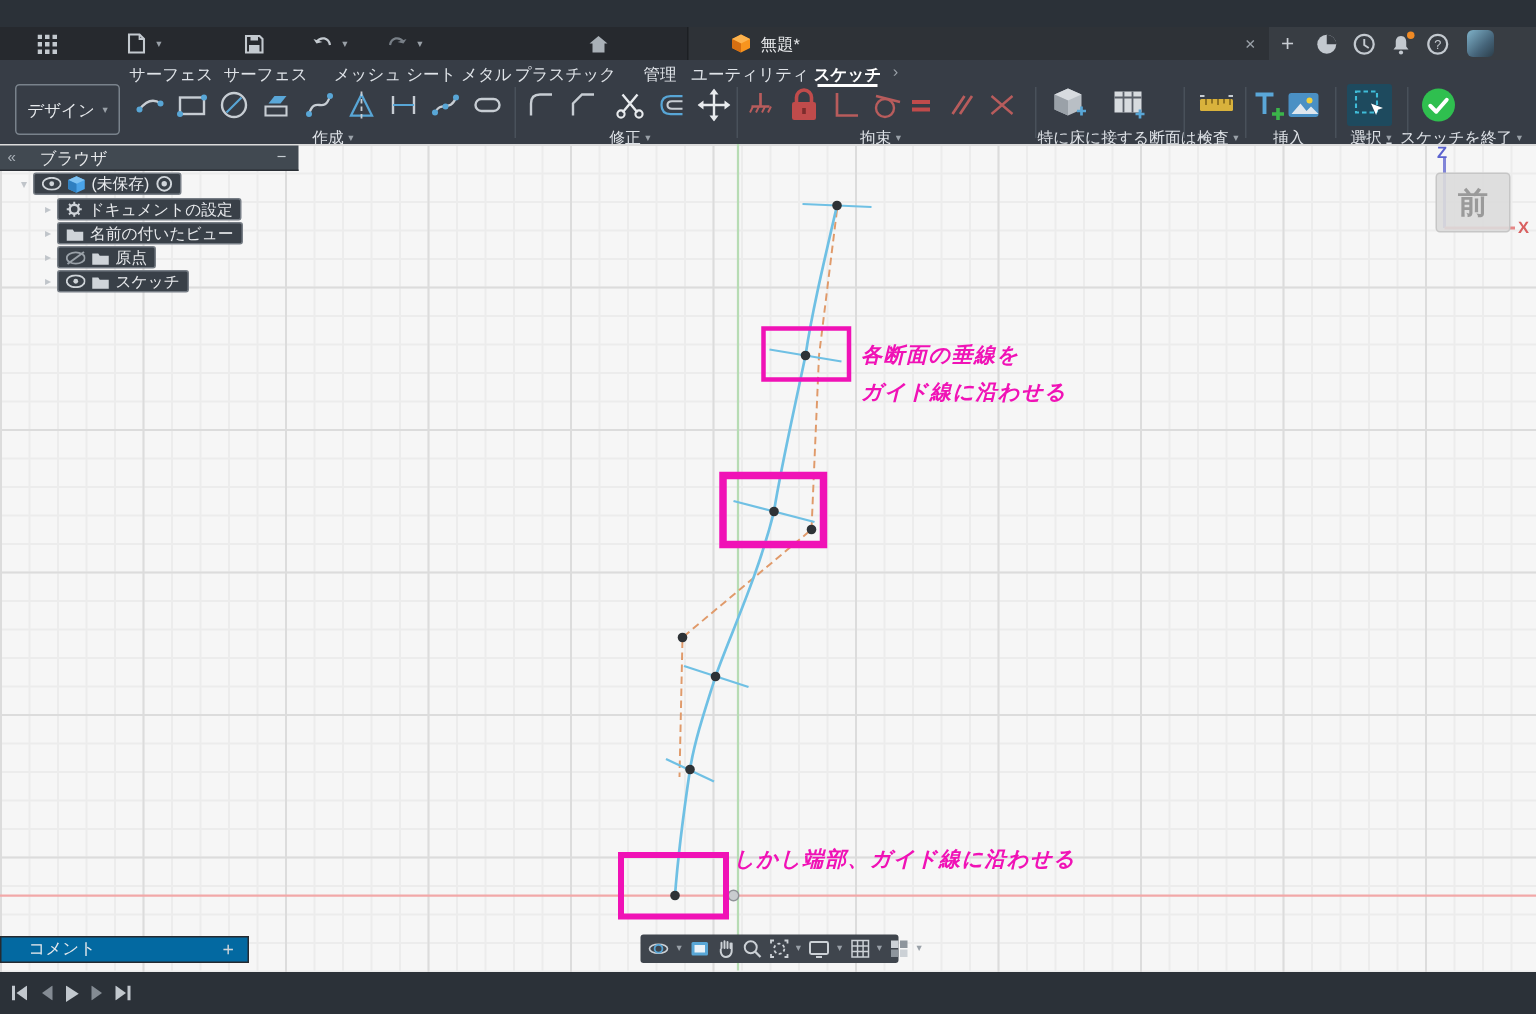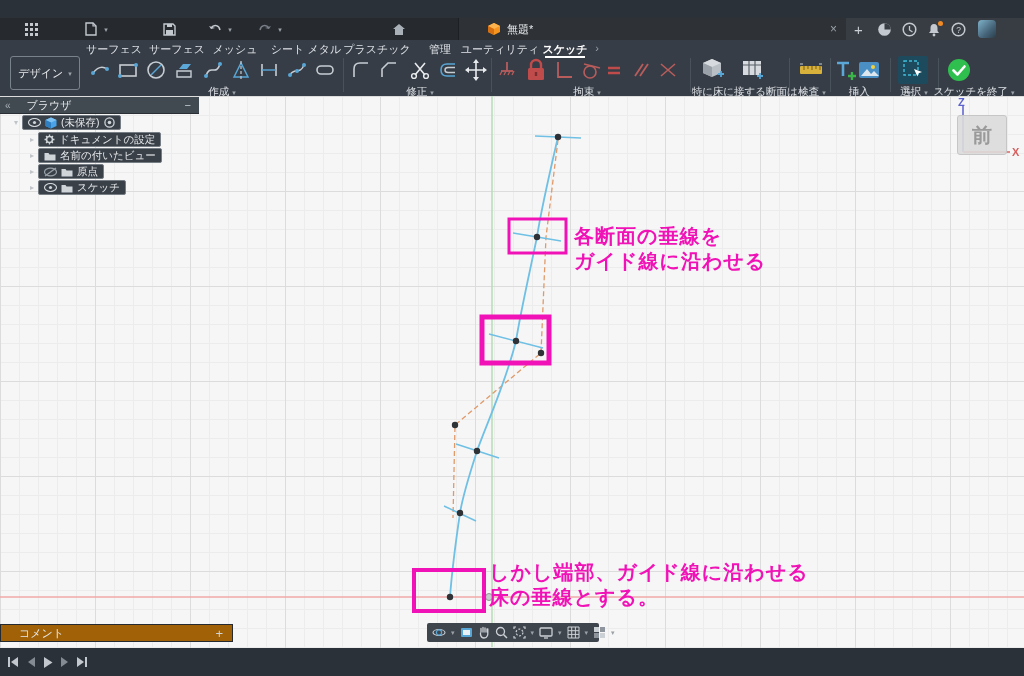"メッシュ" span.rtab { left: 235px -> 245px }
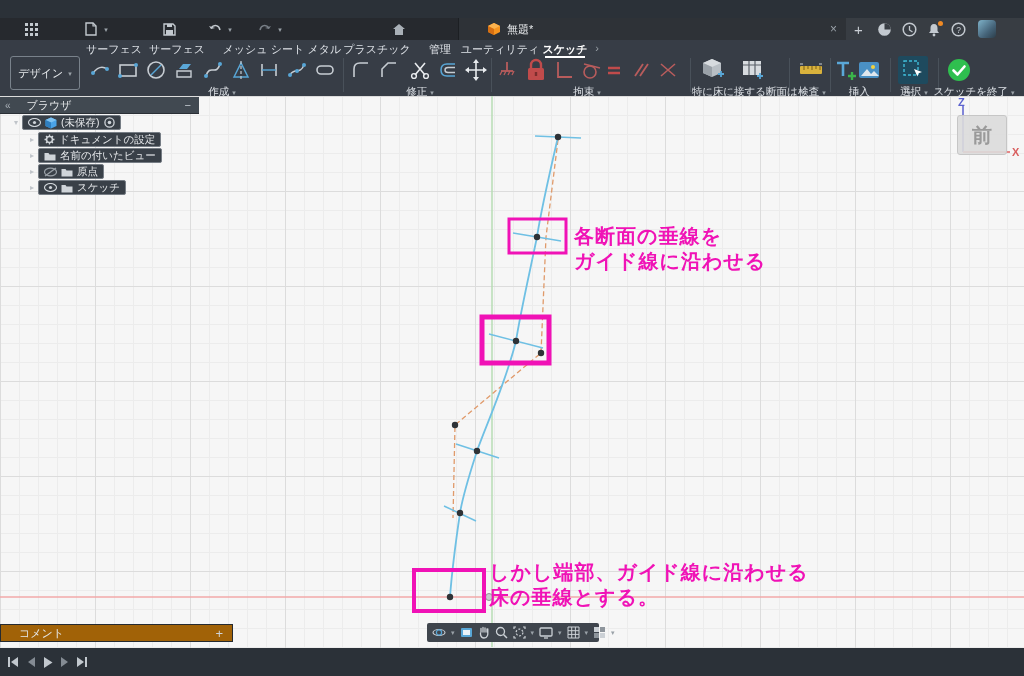"各断面の垂線を" .anno { font-size: 20px -> 14px; font-style: none -> italic }
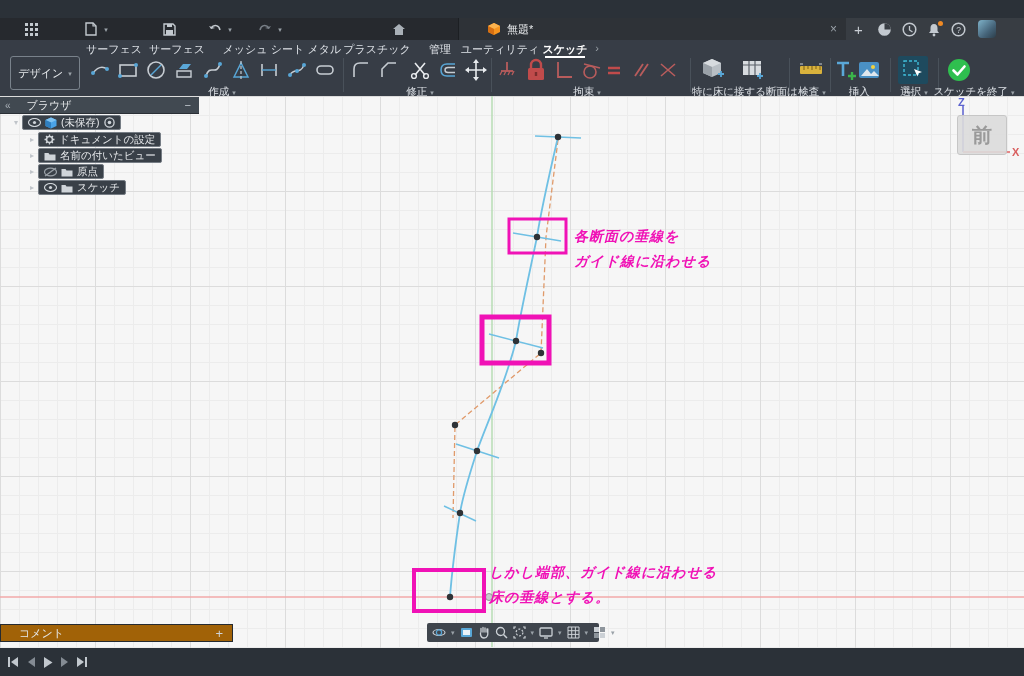"床の垂線とする。" div { html: <div>床の垂線とする。</div> -> none }
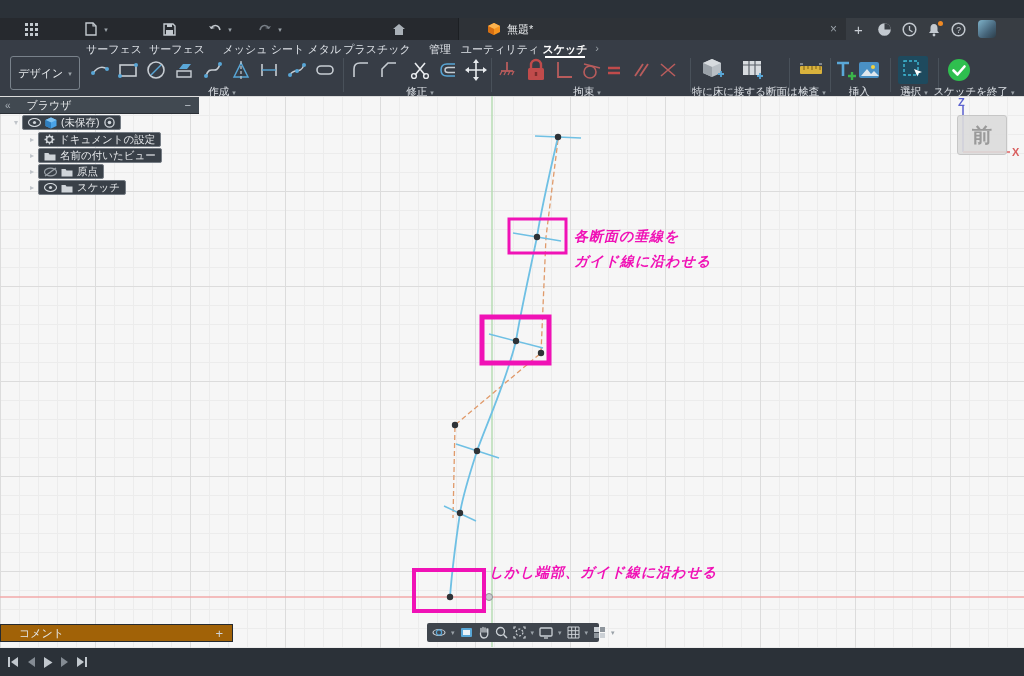"コメント" .comments { align-items: center -> flex-start; background: #a16207 -> #0369a1; width: 233px -> 166px }
